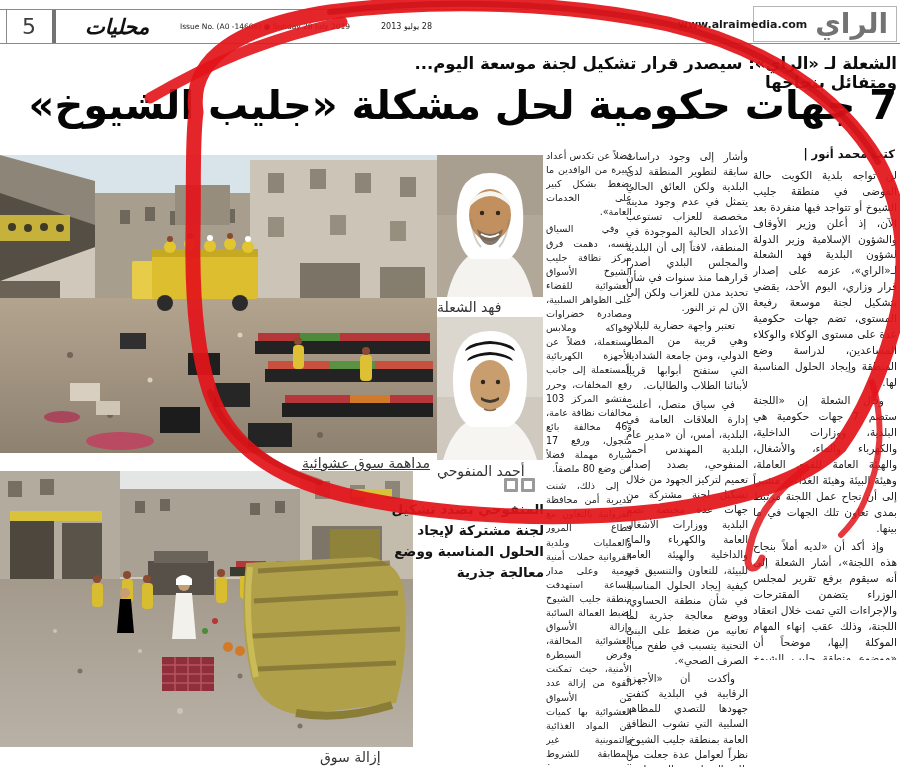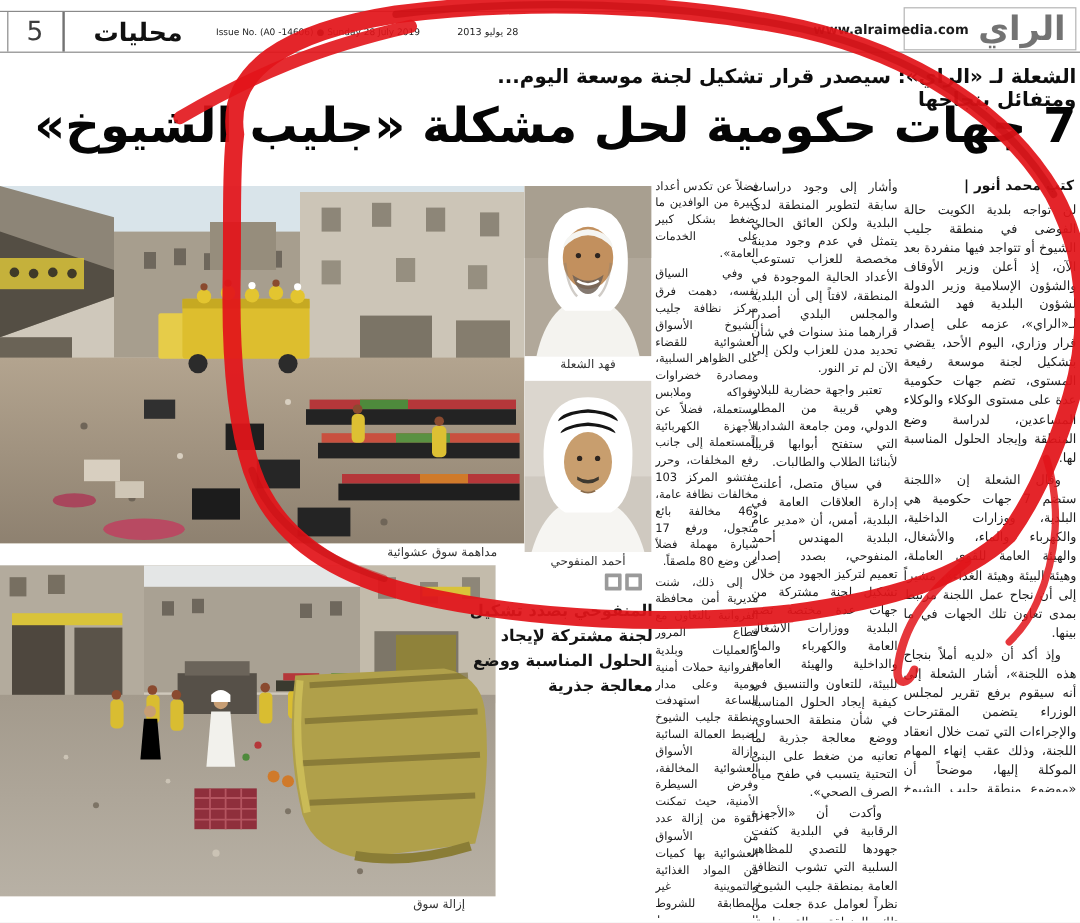"محليات" .section { border-left: 2px solid #737373 -> 4px solid #737373; font-style: none -> italic }
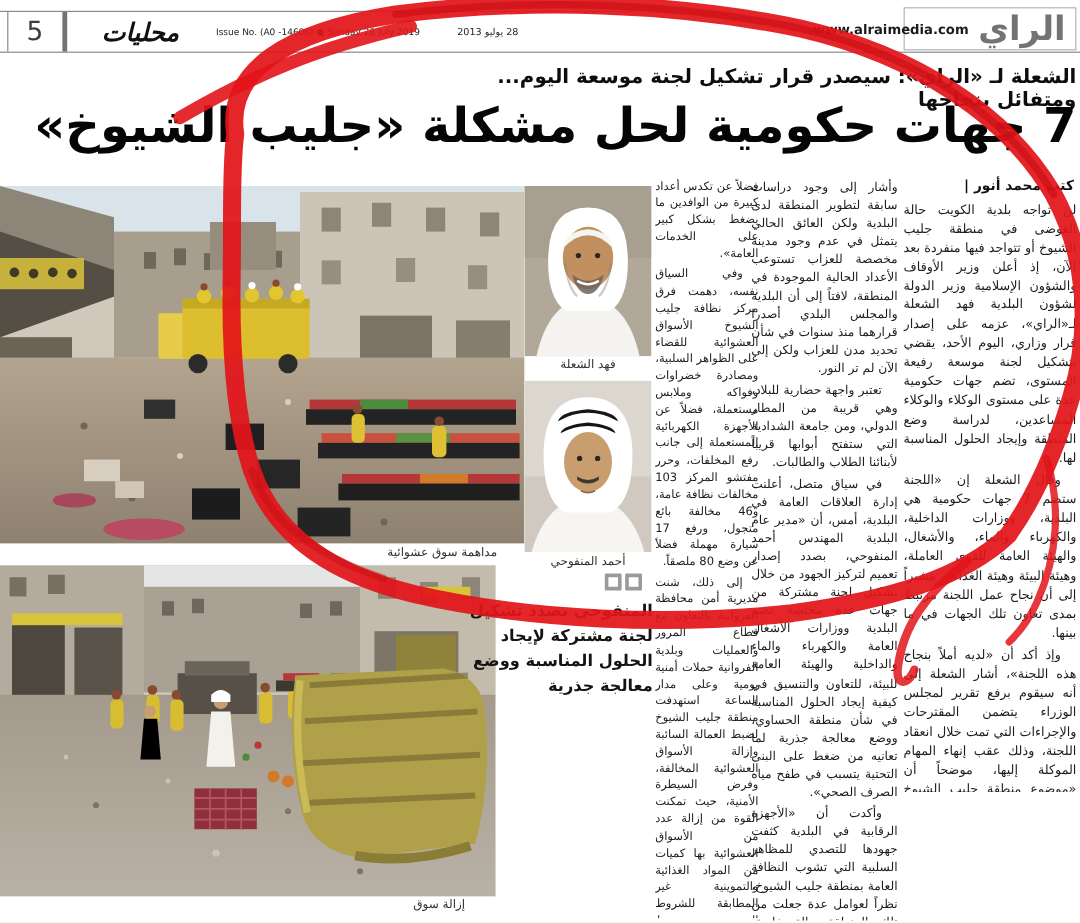"فهد الشعلة" .cap { font-size: 10px -> 14px; text-align: center -> left }
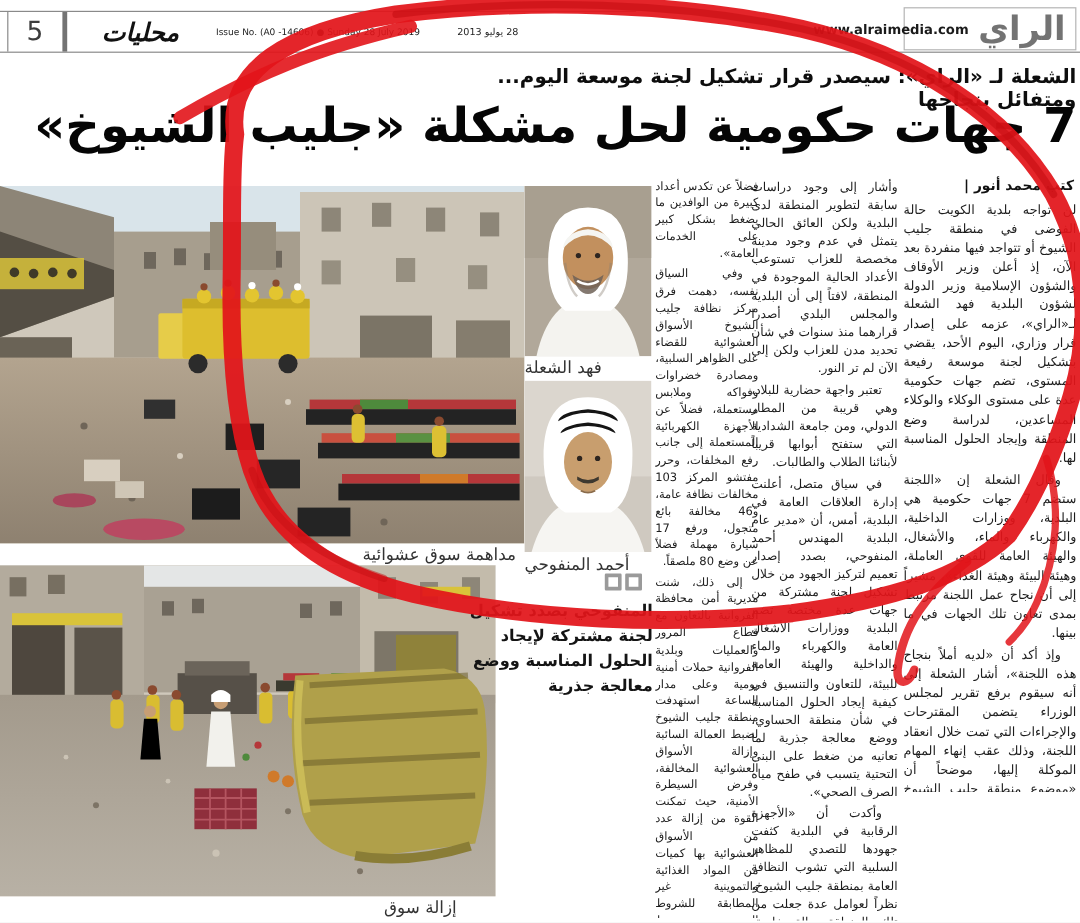"مداهمة سوق عشوائية" .cap-photo1 { text-decoration: none -> underline }
